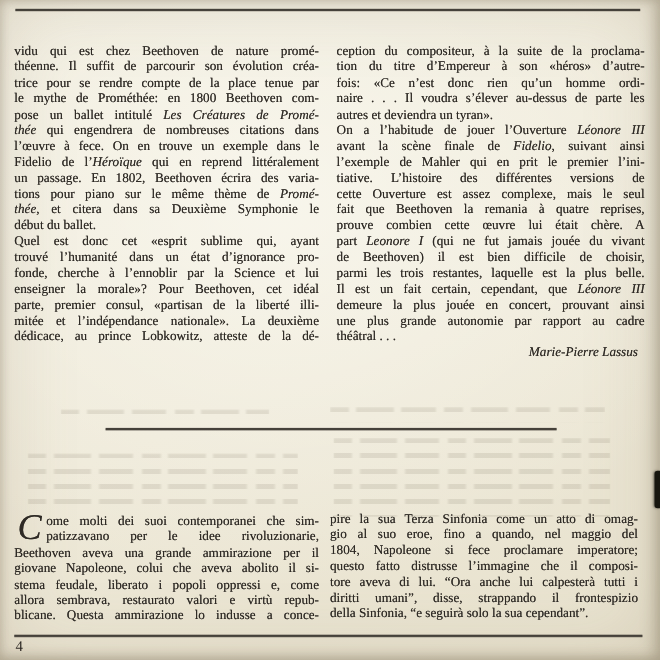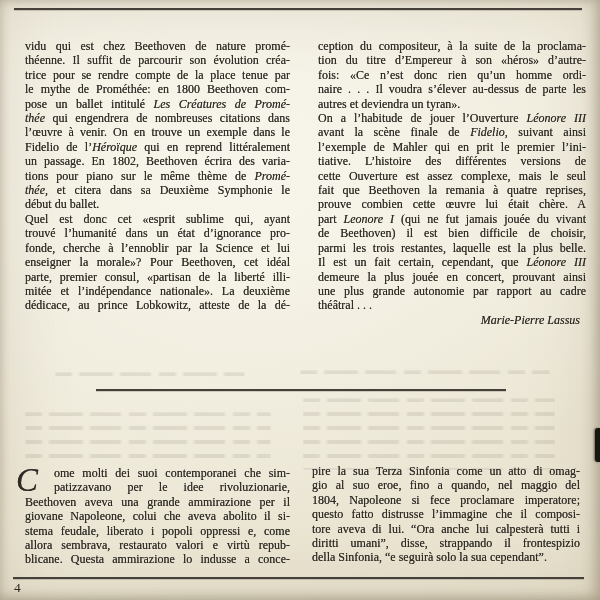"vidu qui est chez Beethoven" .line { margin-left: 12px -> none }
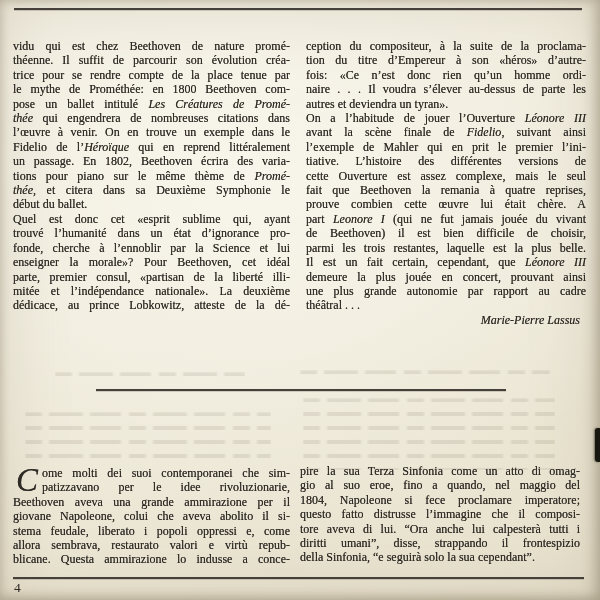"l’œuvre à venir. On en" span { text: venir -> fece }
